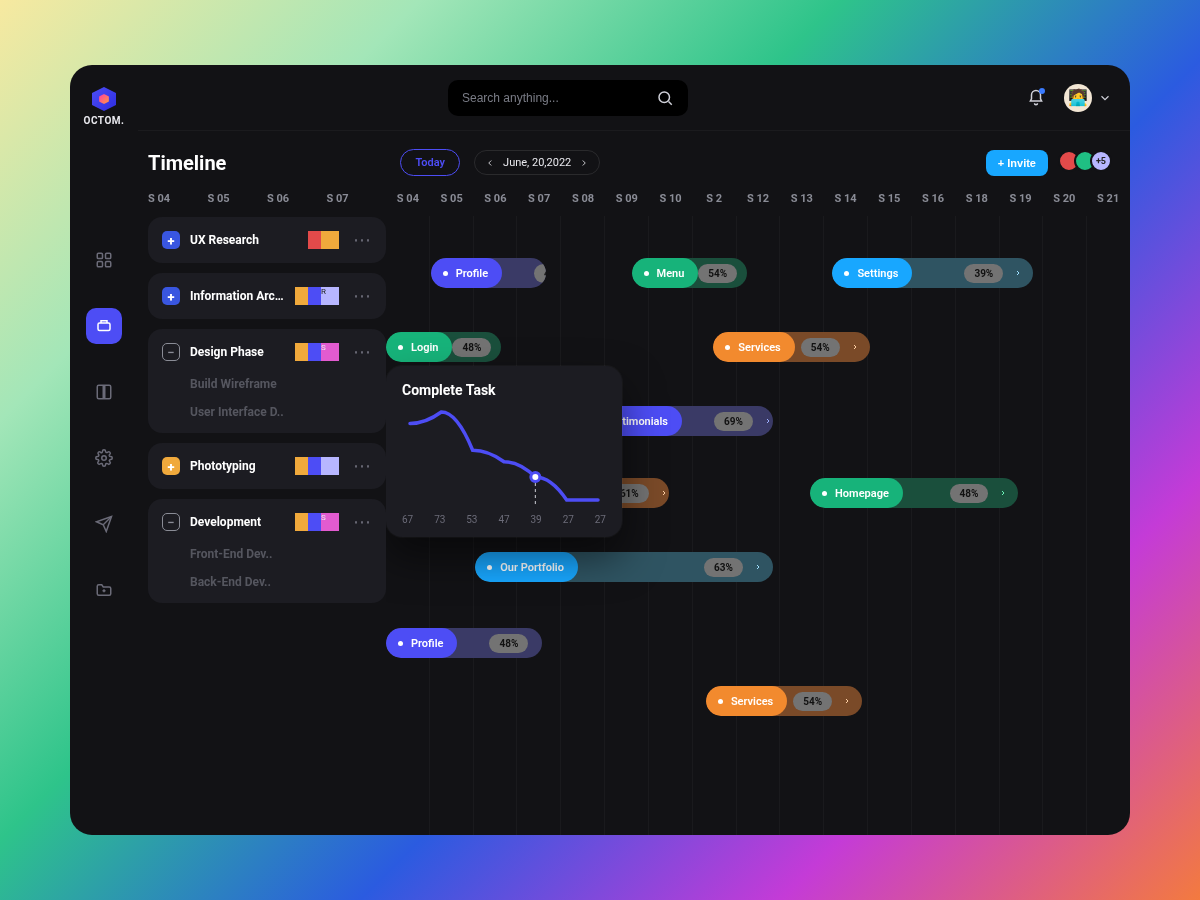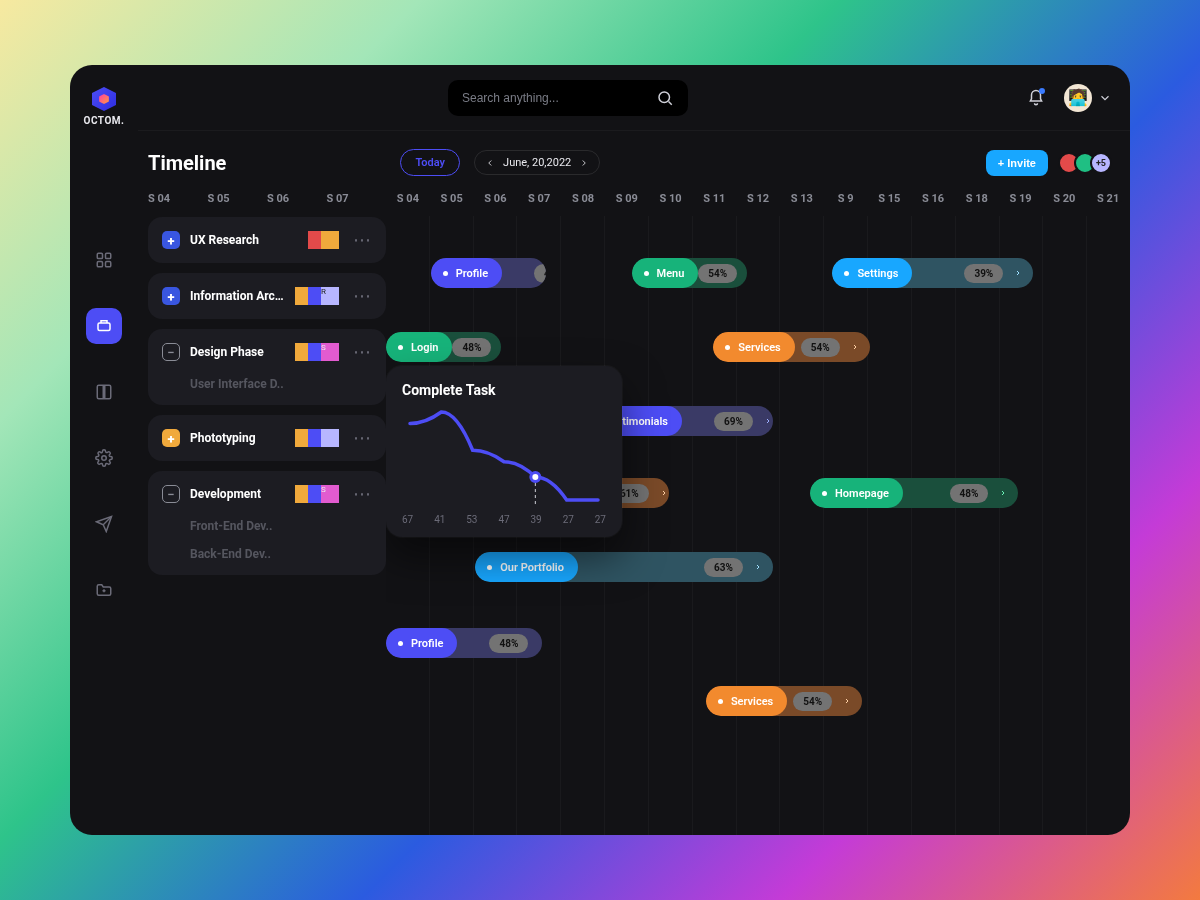"+ Invite" .hdr-right { align-items: center -> flex-start }
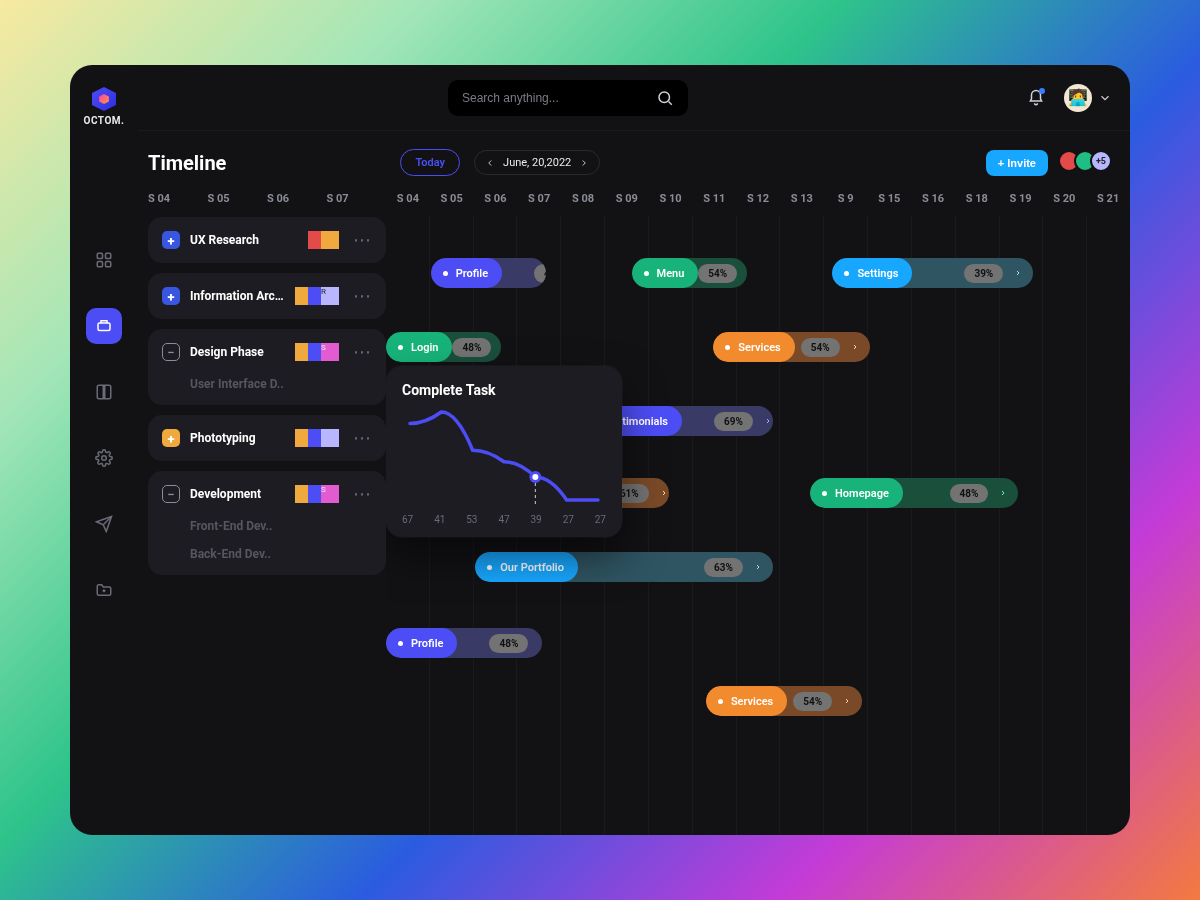"S 11" span { text: 11 -> 2 }
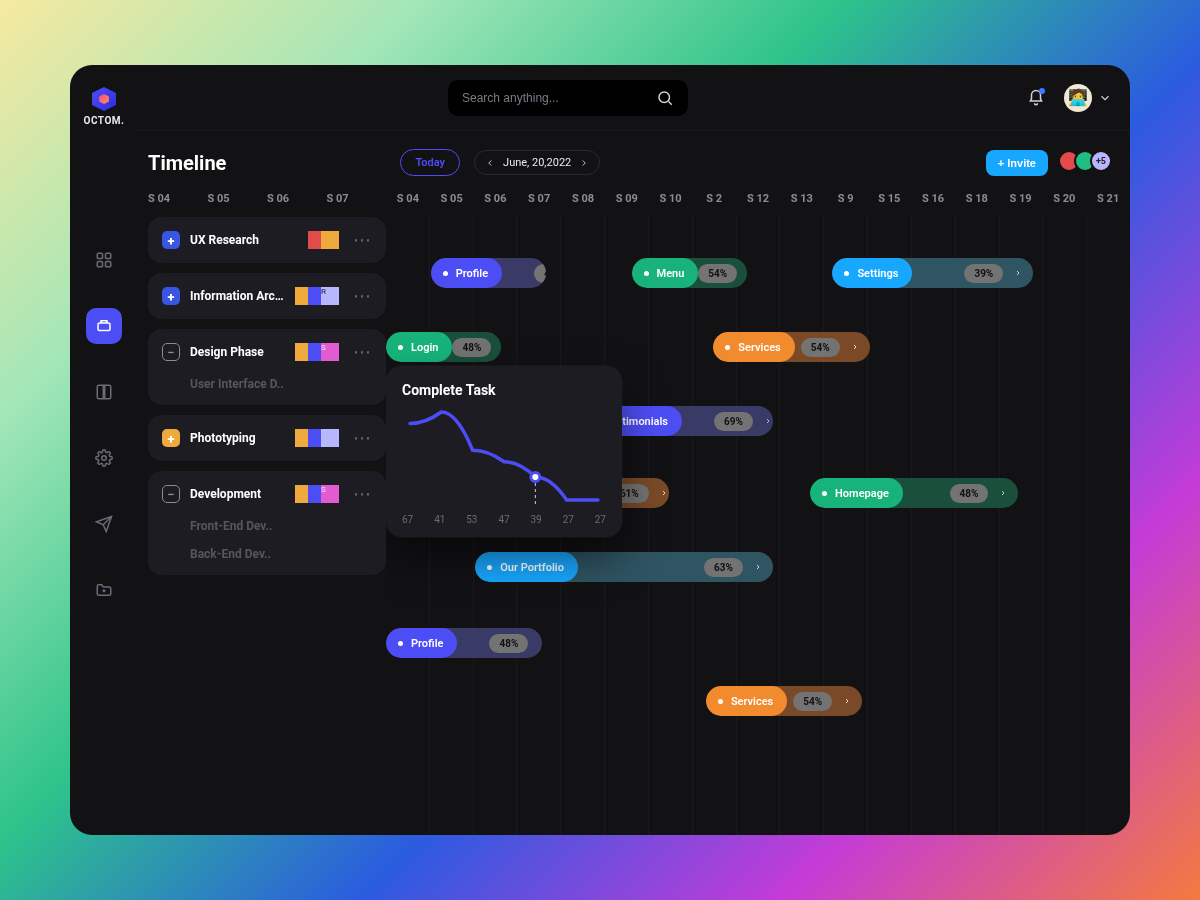"S 9" span { text: 9 -> 14 }
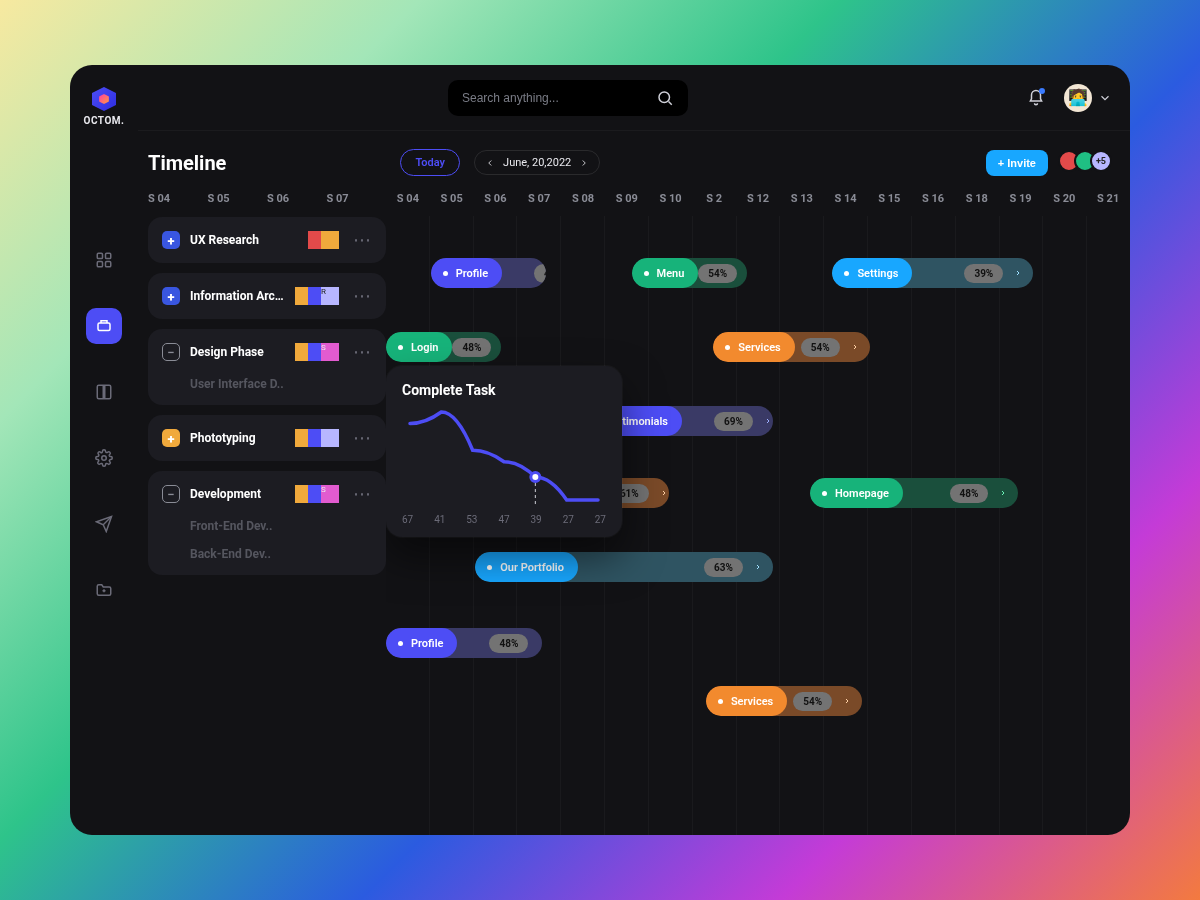"Build Wireframe" div.sub { html: none -> <div>Build Wireframe</div> }
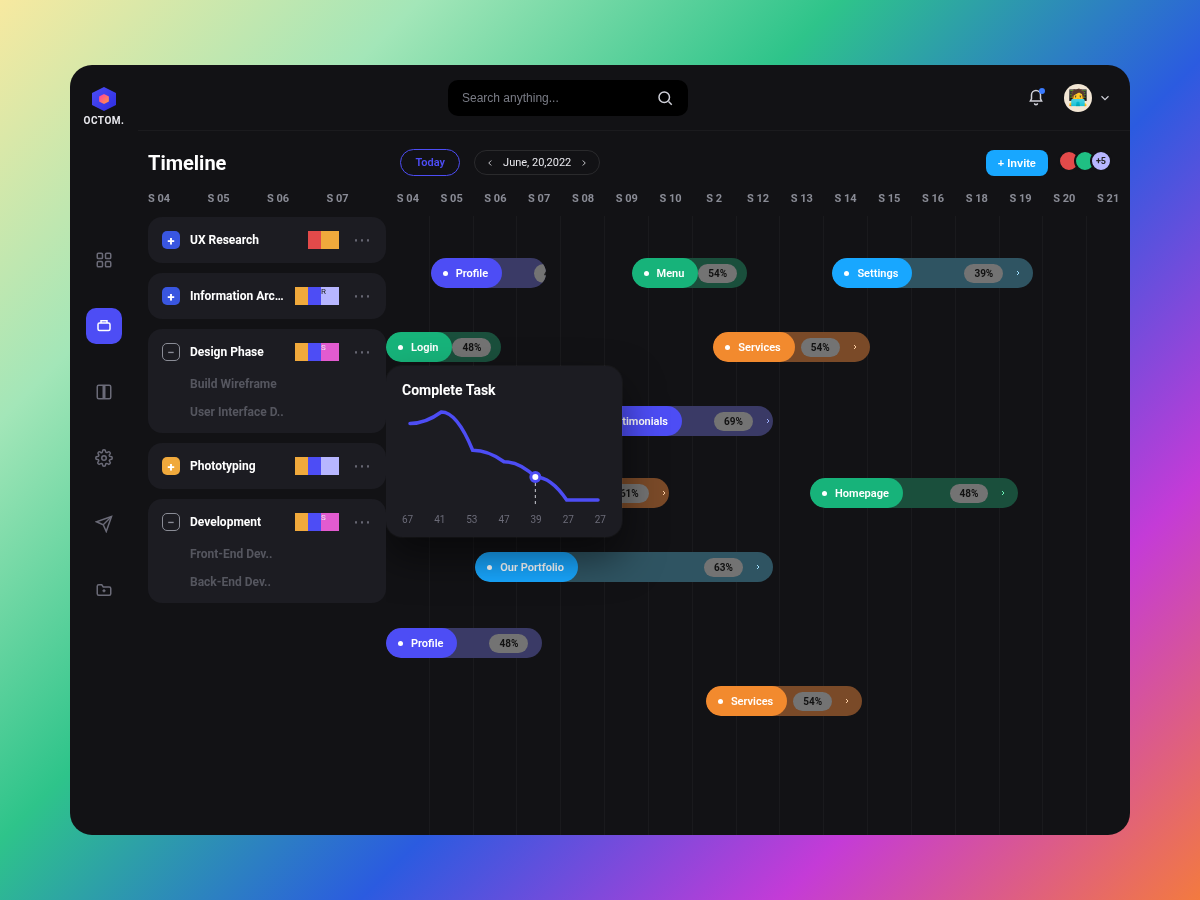"41" span { text: 41 -> 73 }
